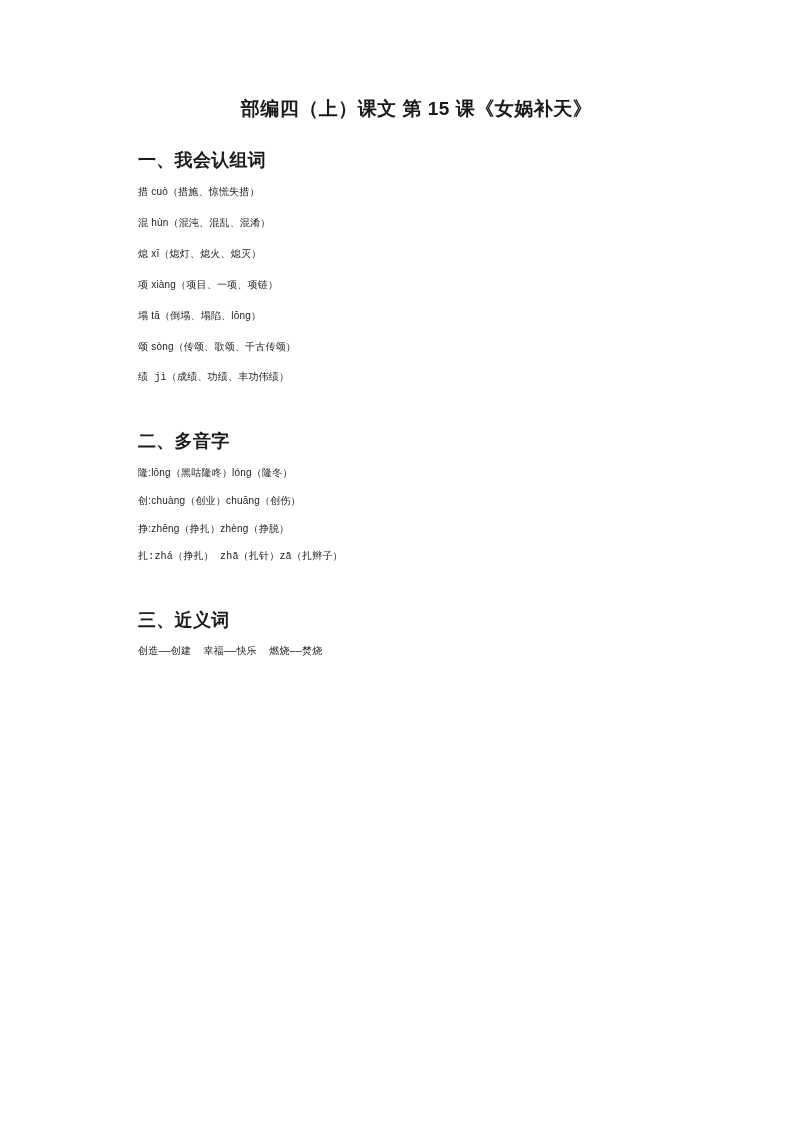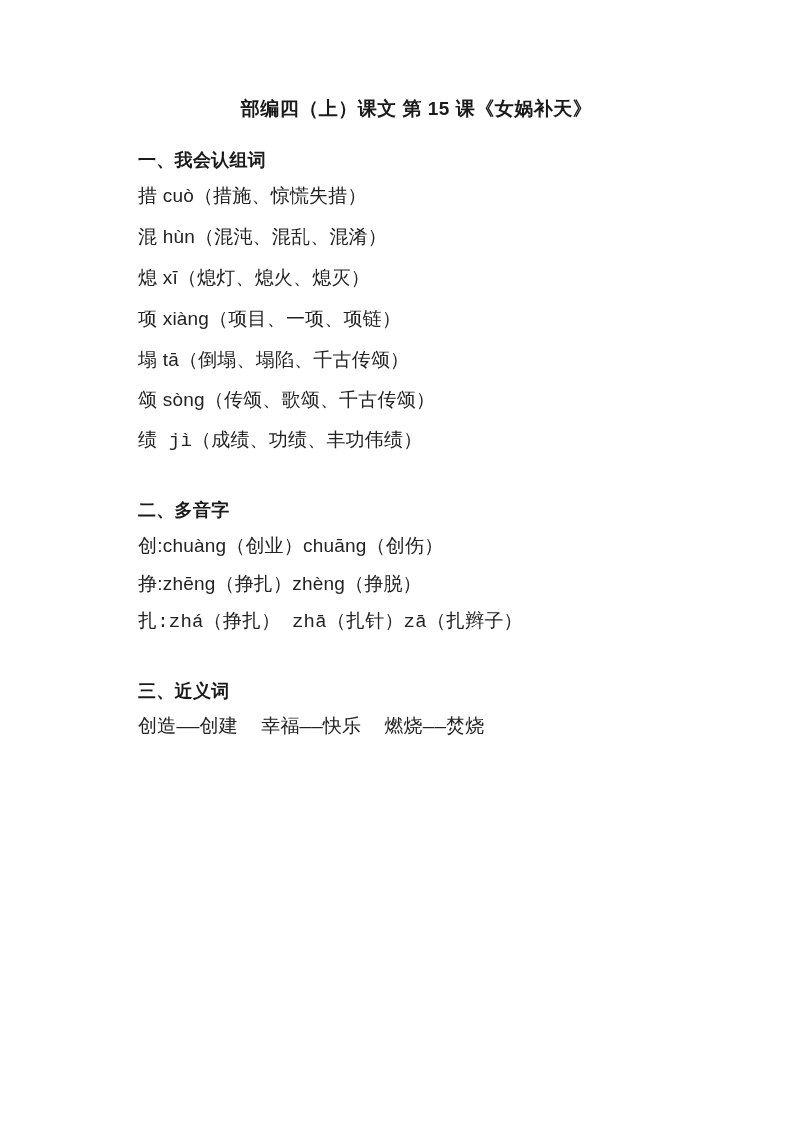"措 cuò（措施、惊慌失措）" .line { font-size: 19px -> 10px }
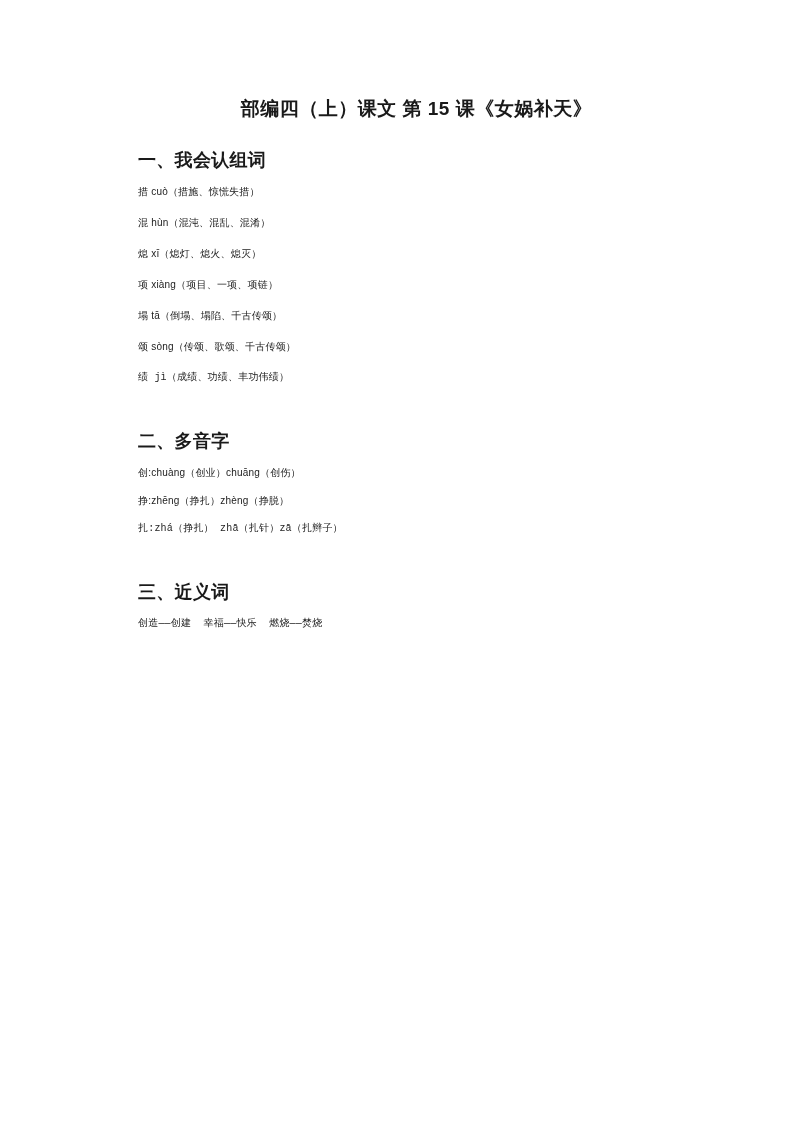"塌 tā（倒塌、塌陷、千古传颂）" p.line { text: 千古传颂 -> lōng }
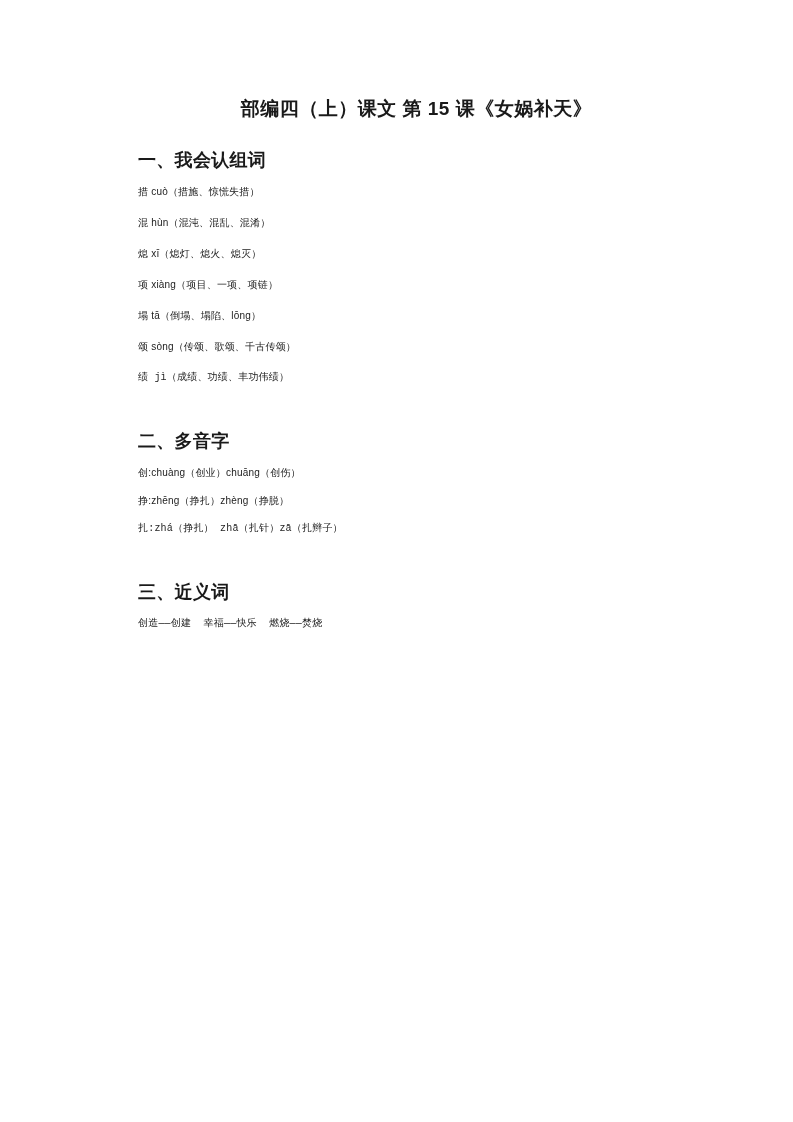"隆:lōng（黑咕隆咚）lóng（隆冬）" p.line { html: none -> <p>隆:lōng（黑咕隆咚）lóng（隆冬）</p> }
